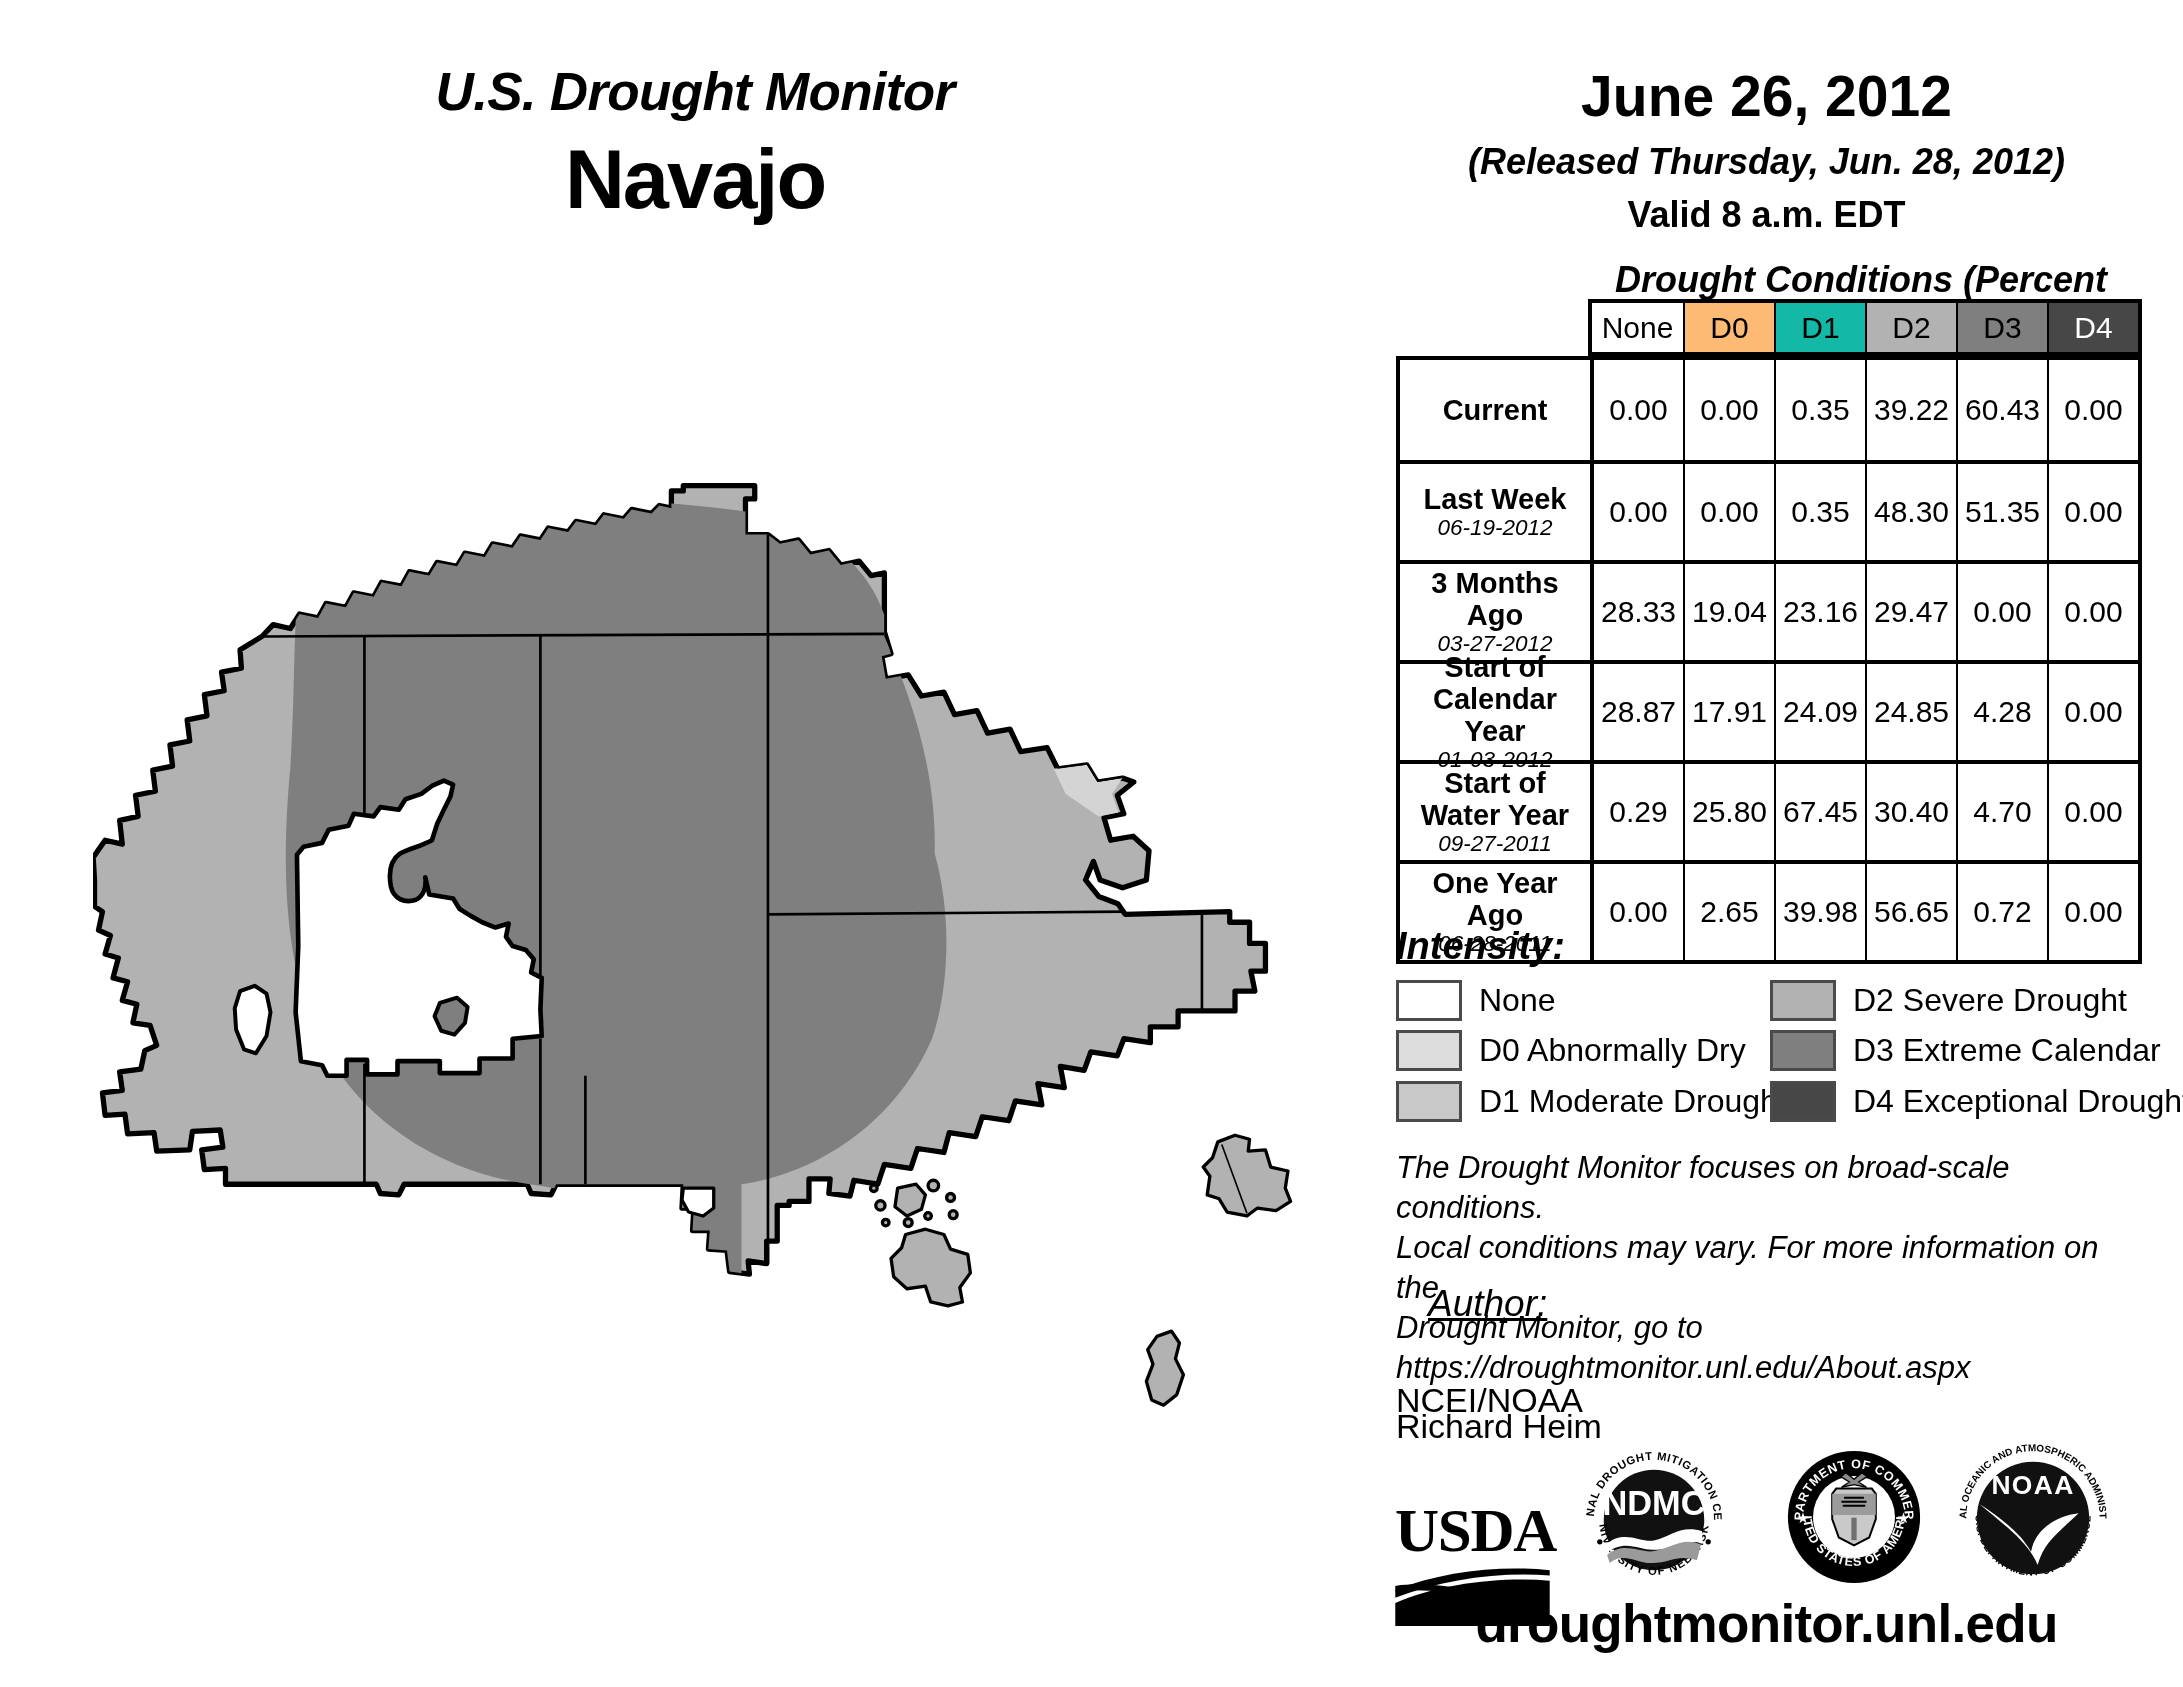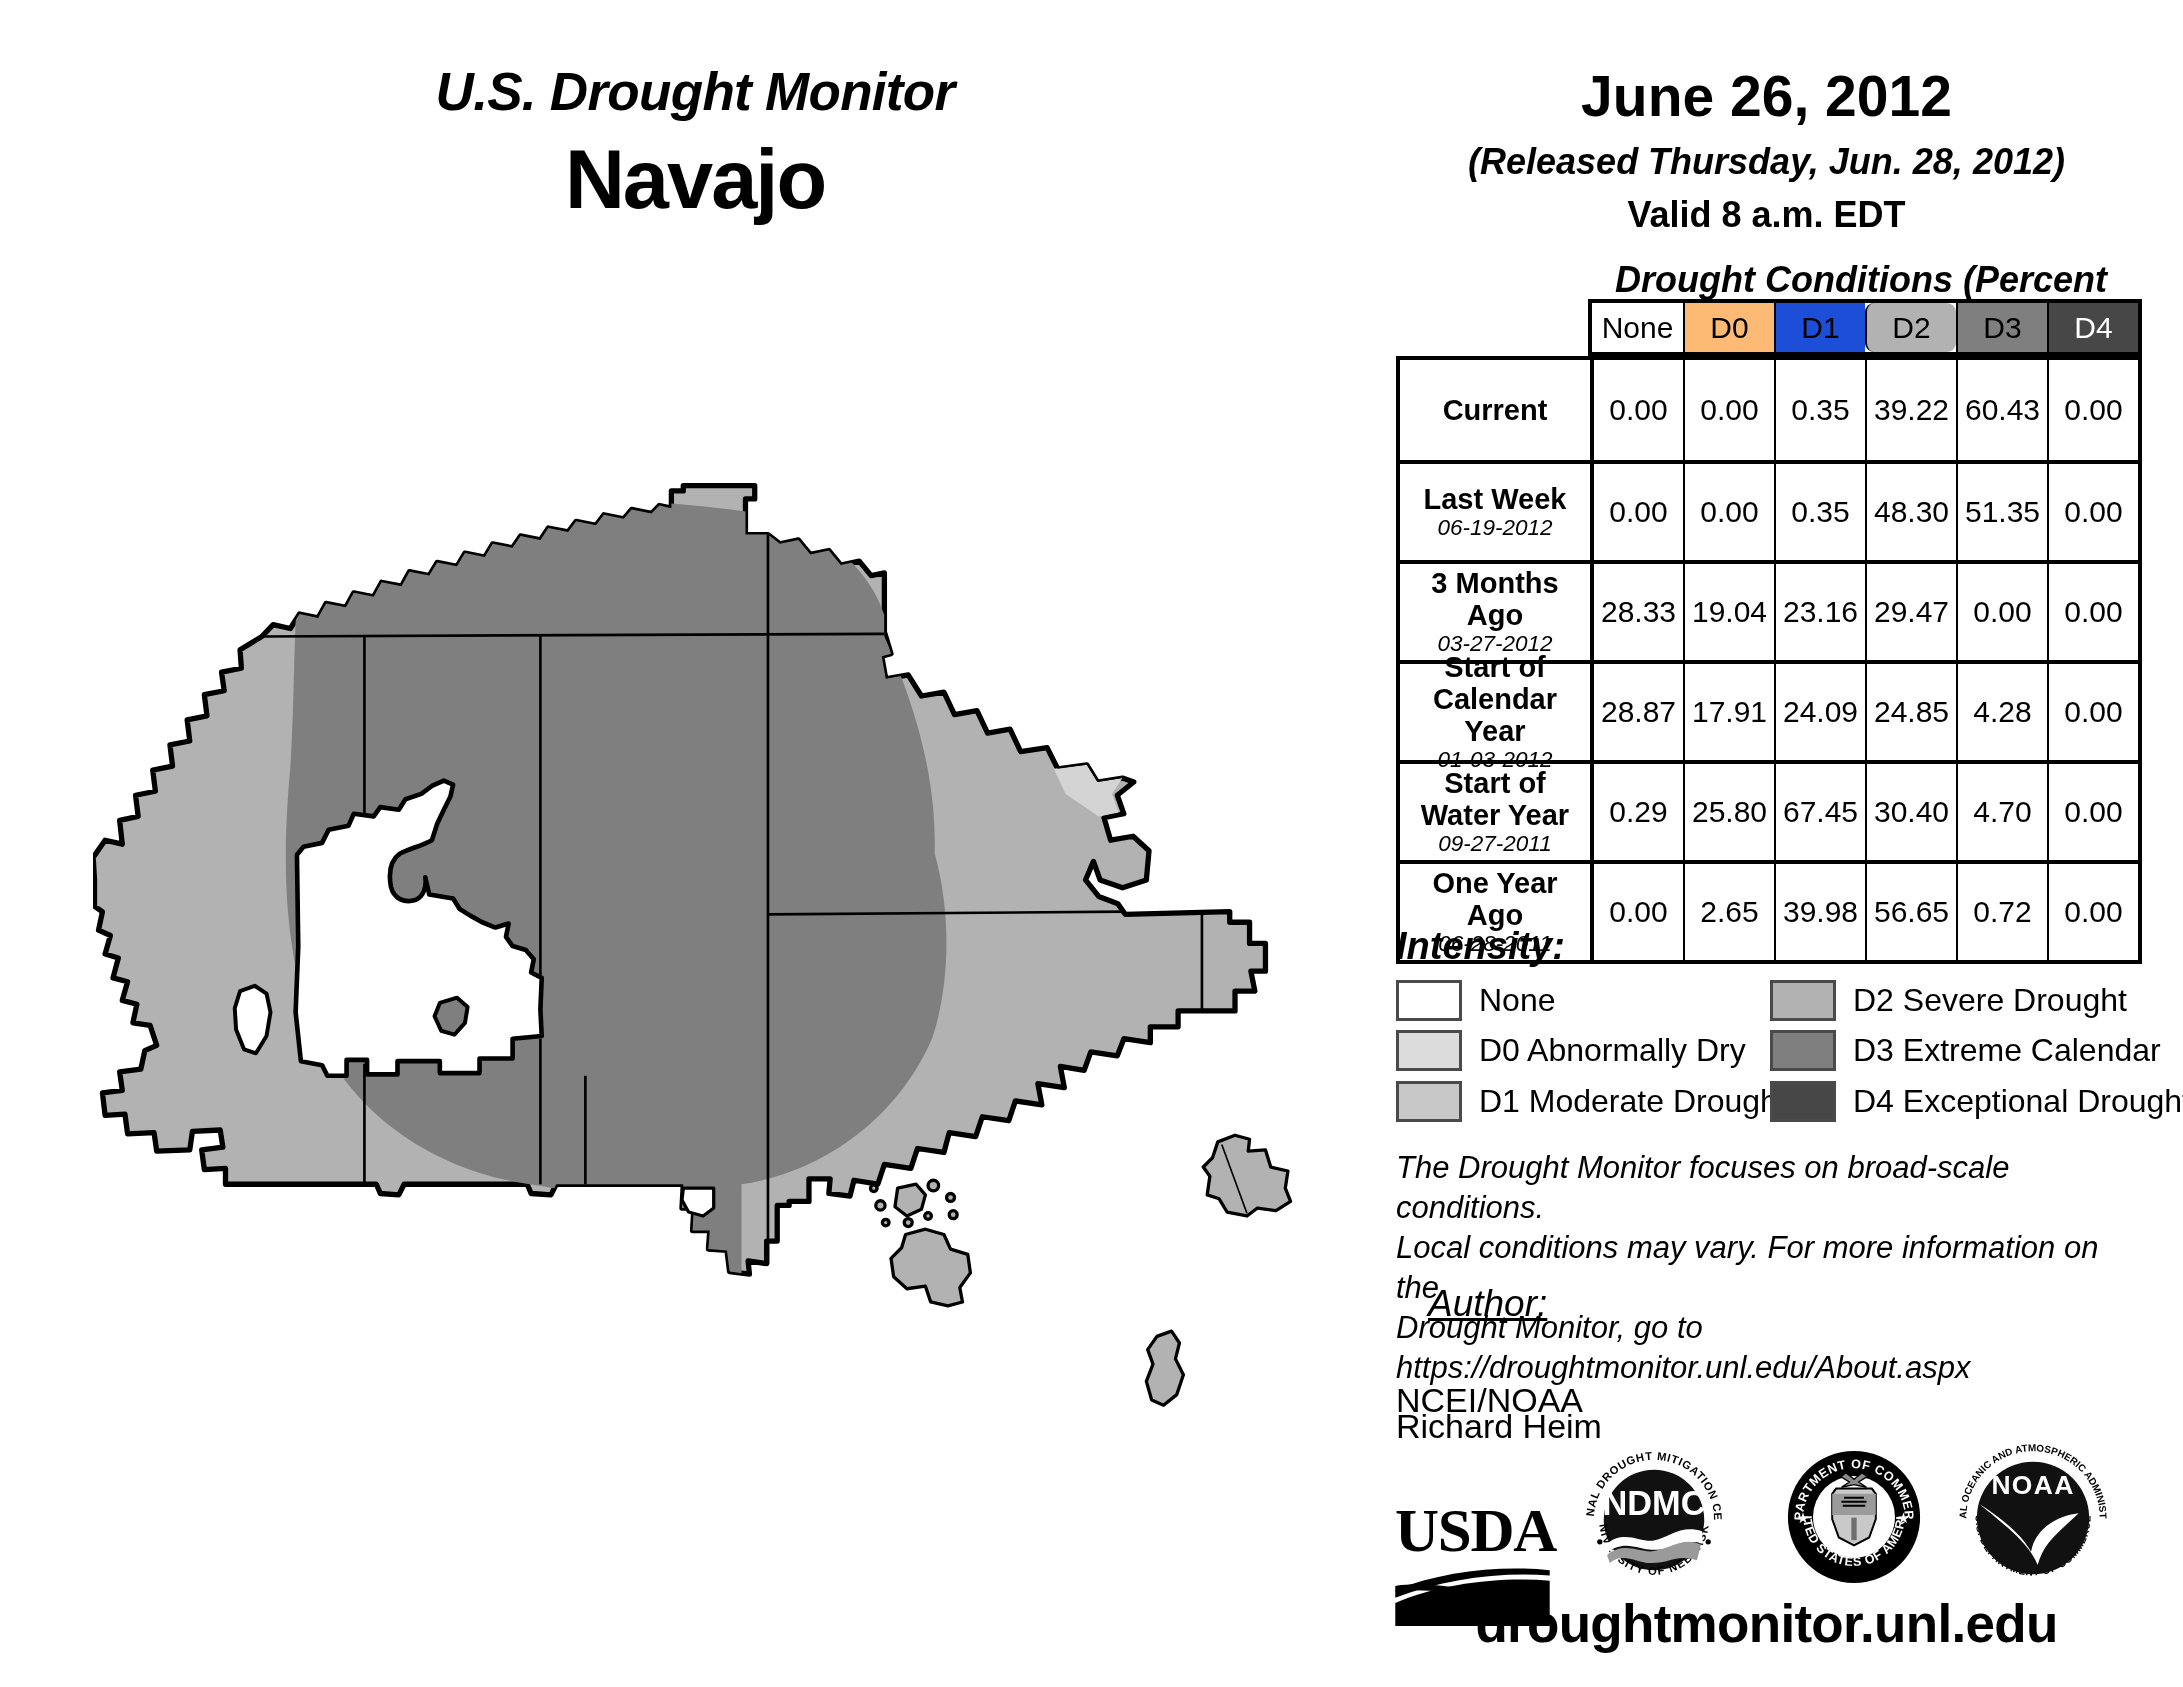"D1" div.hcell { background: #1d4ed8 -> #14b8a6 }
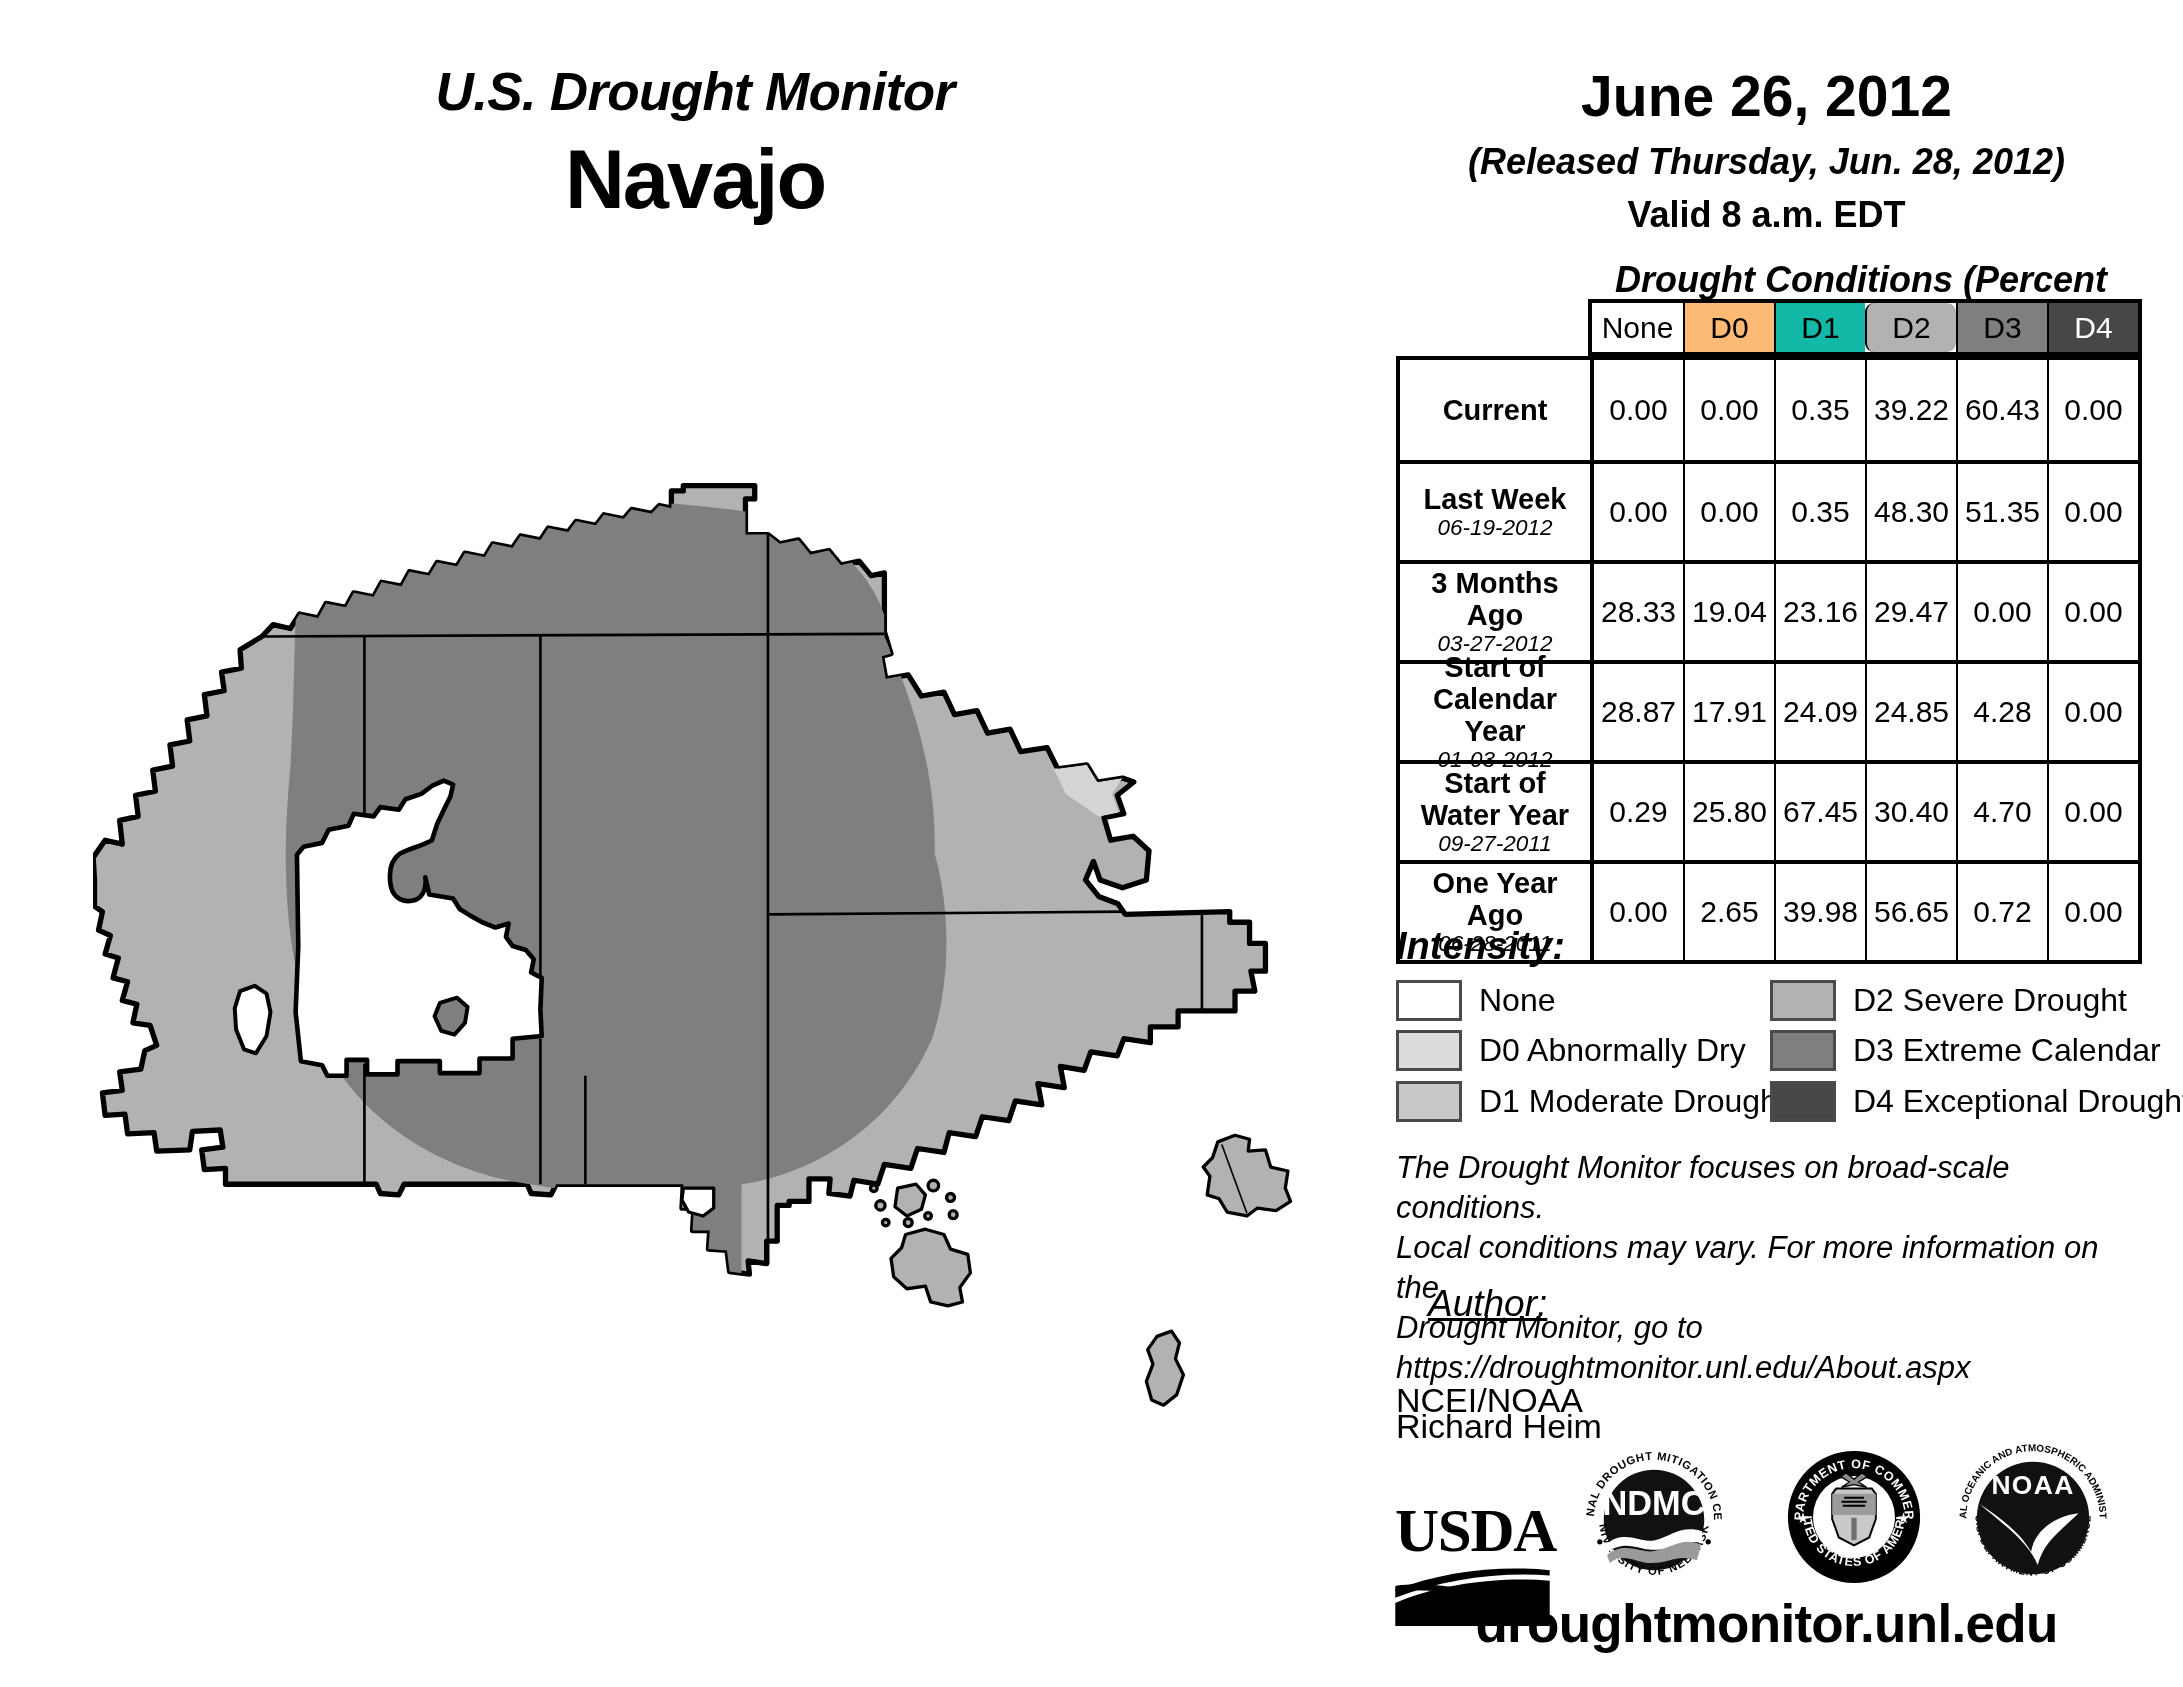"D2" div.hcell { border-radius: 9px -> none }
